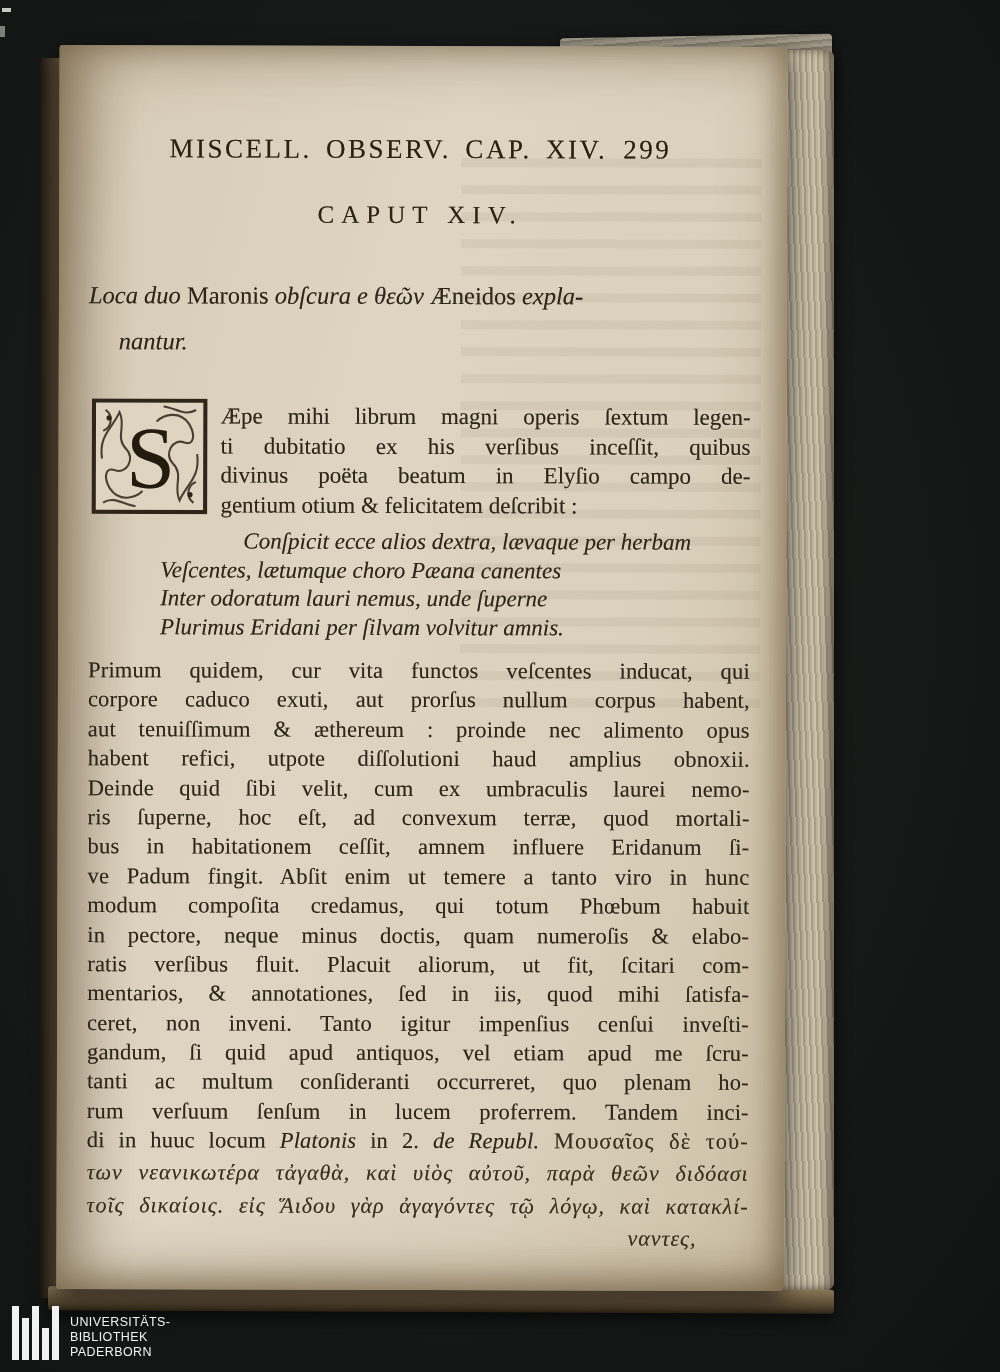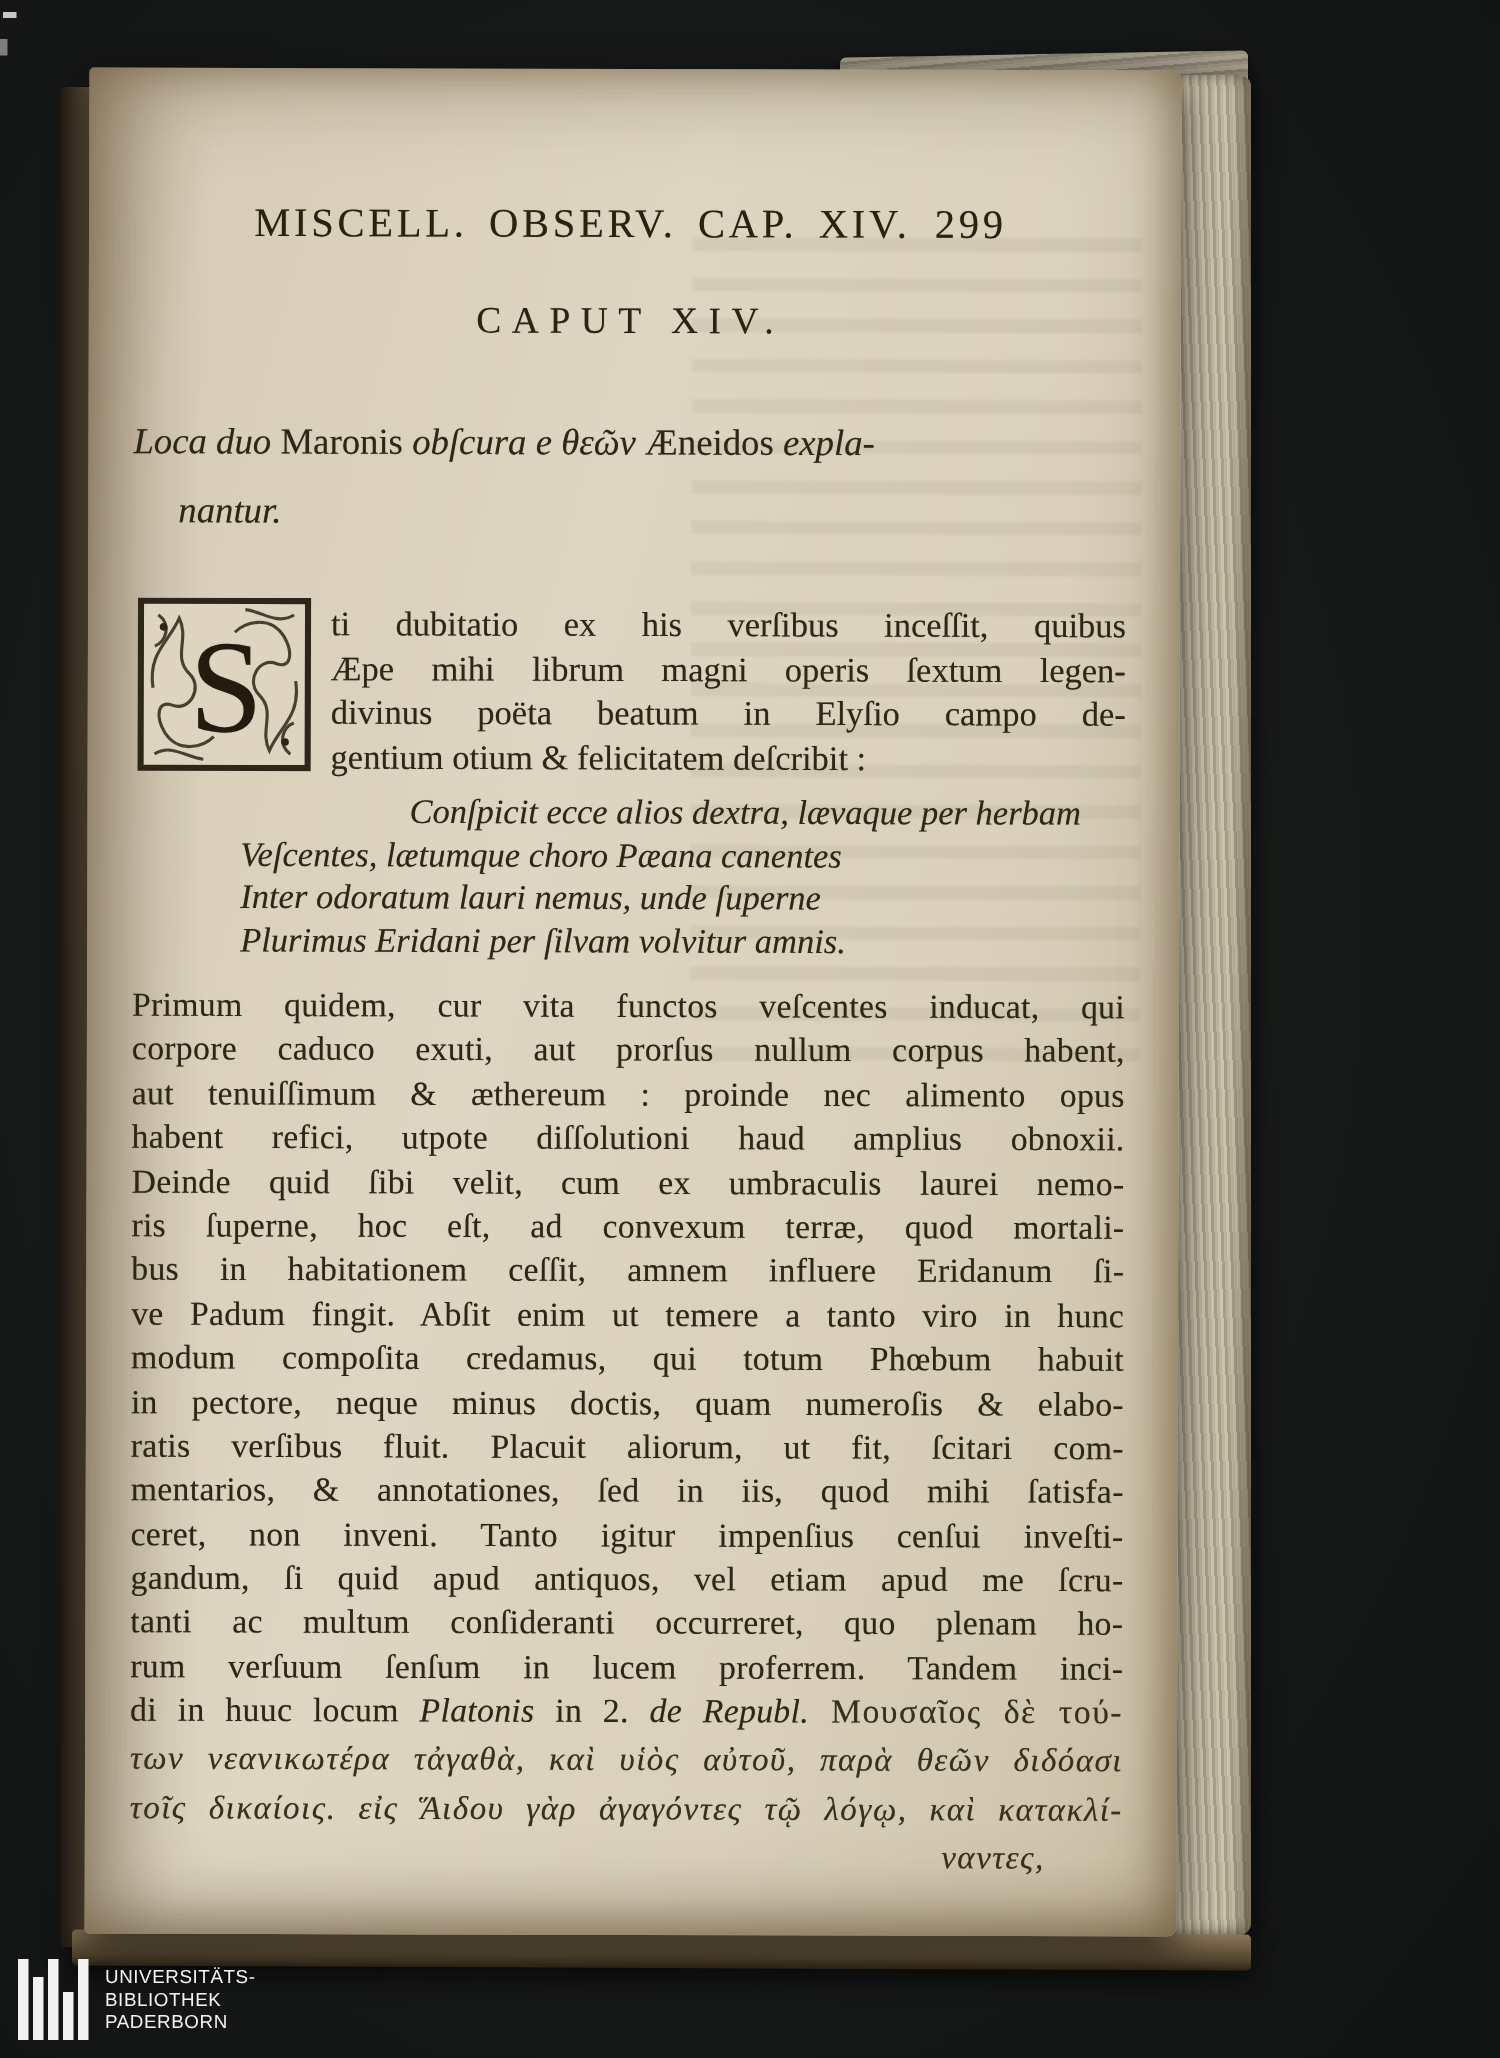"ti dubitatio ex his verſibus" div.bline { order: before "Æpe mihi librum magni operis" -> after "Æpe mihi librum magni operis" }
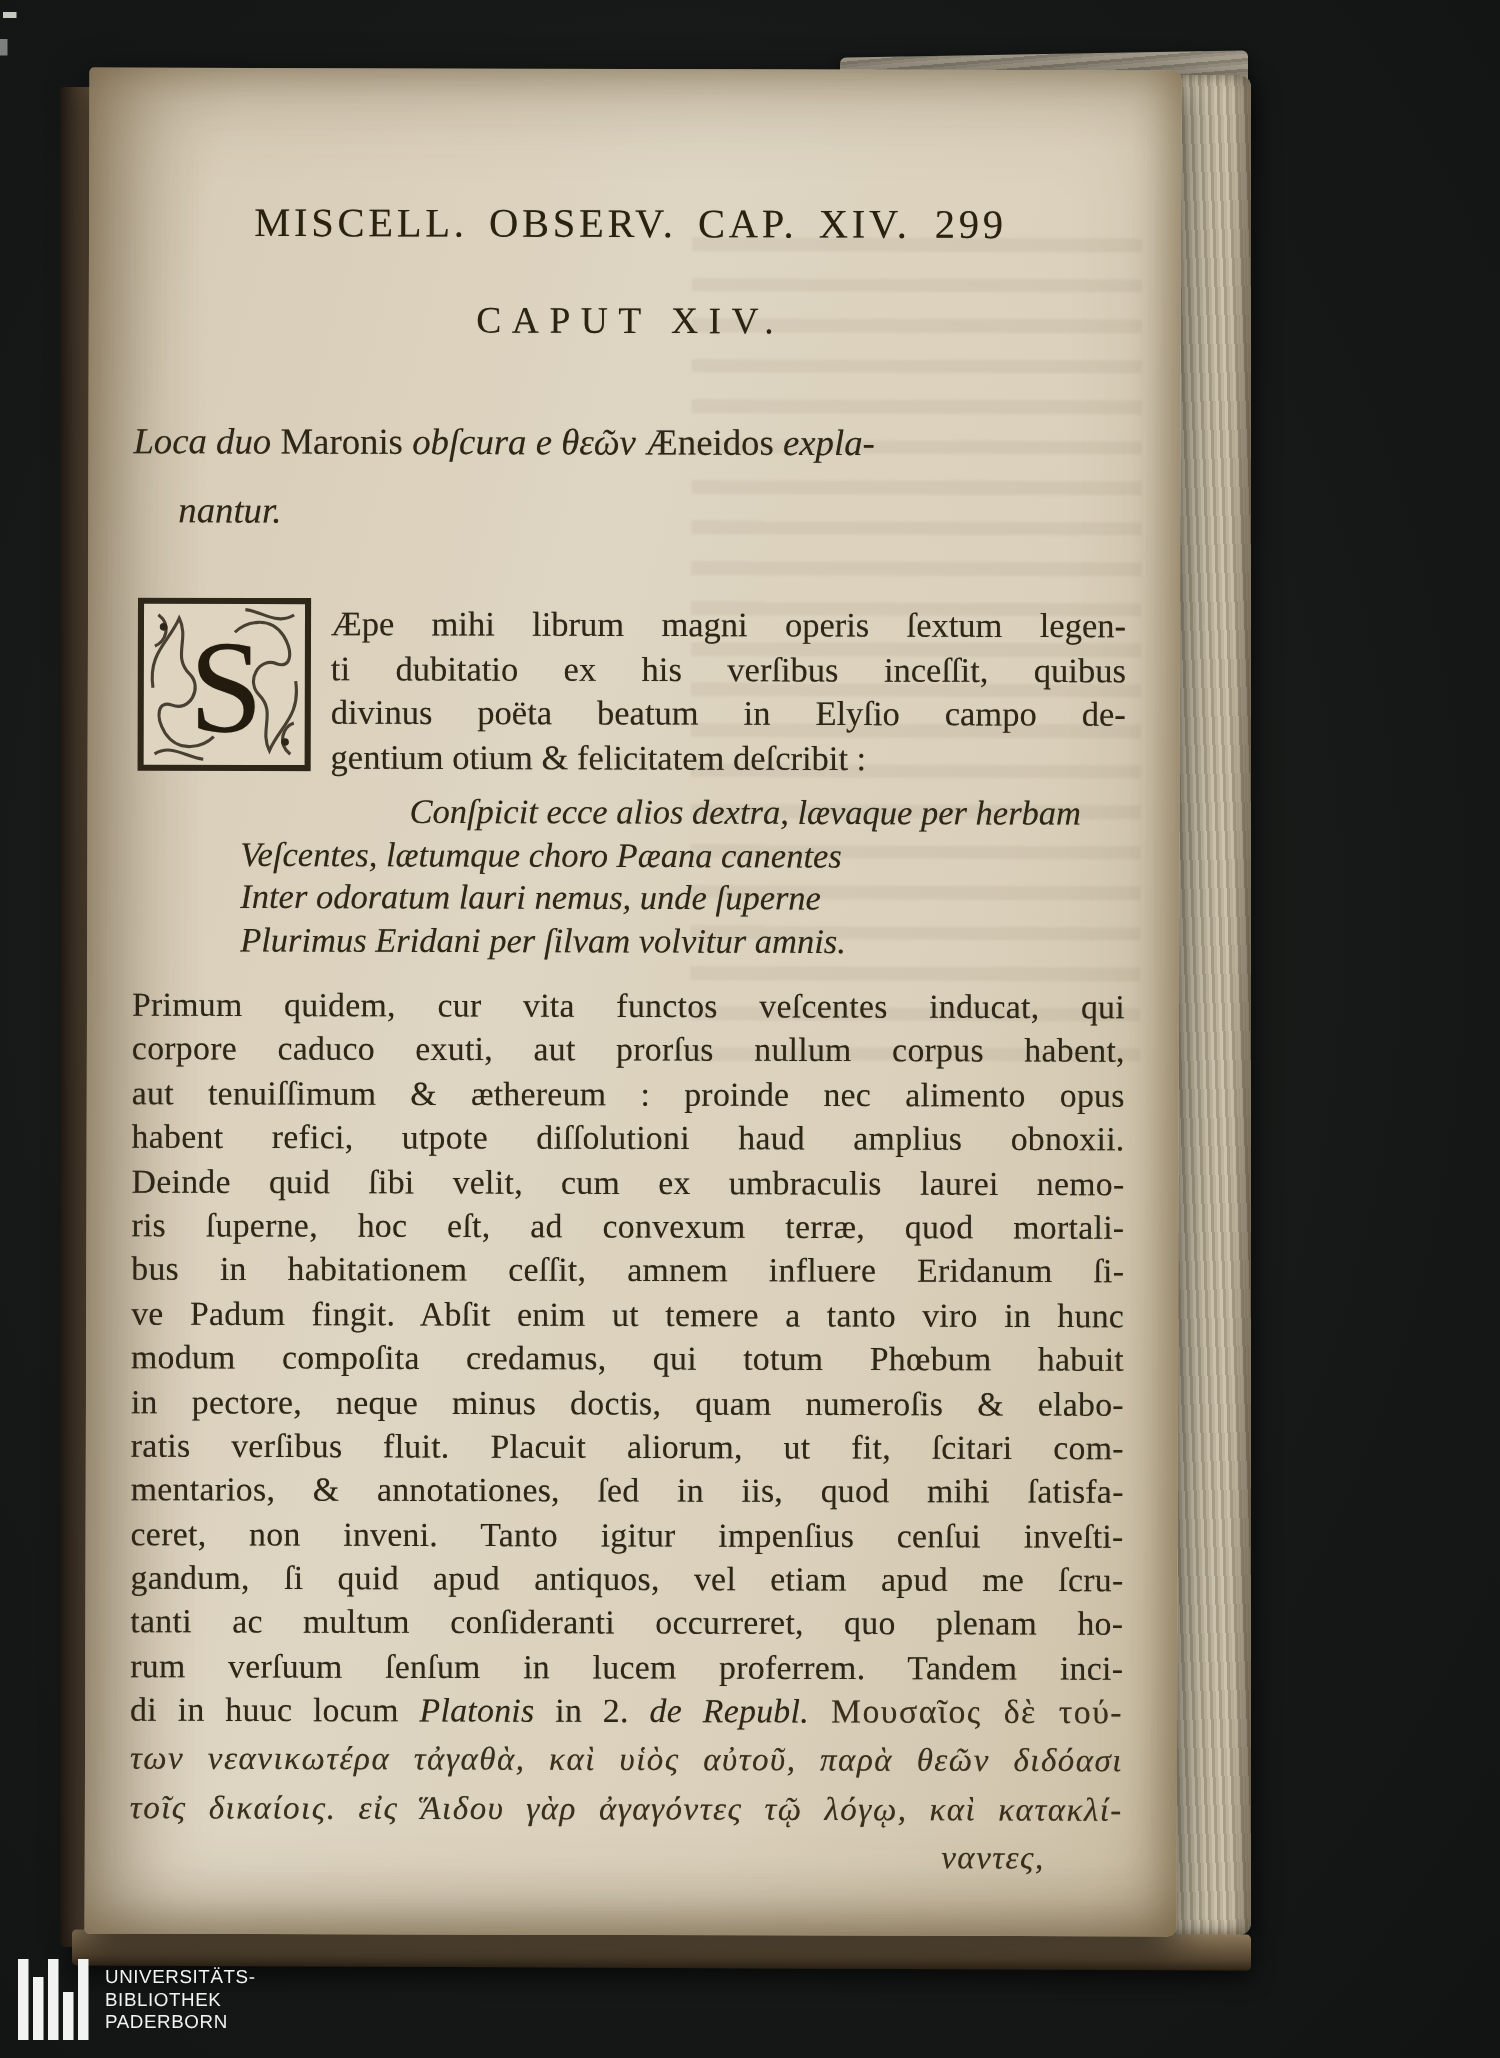"Conſpicit ecce alios dextra, lævaque" .vline.v1 { text-align: center -> none }
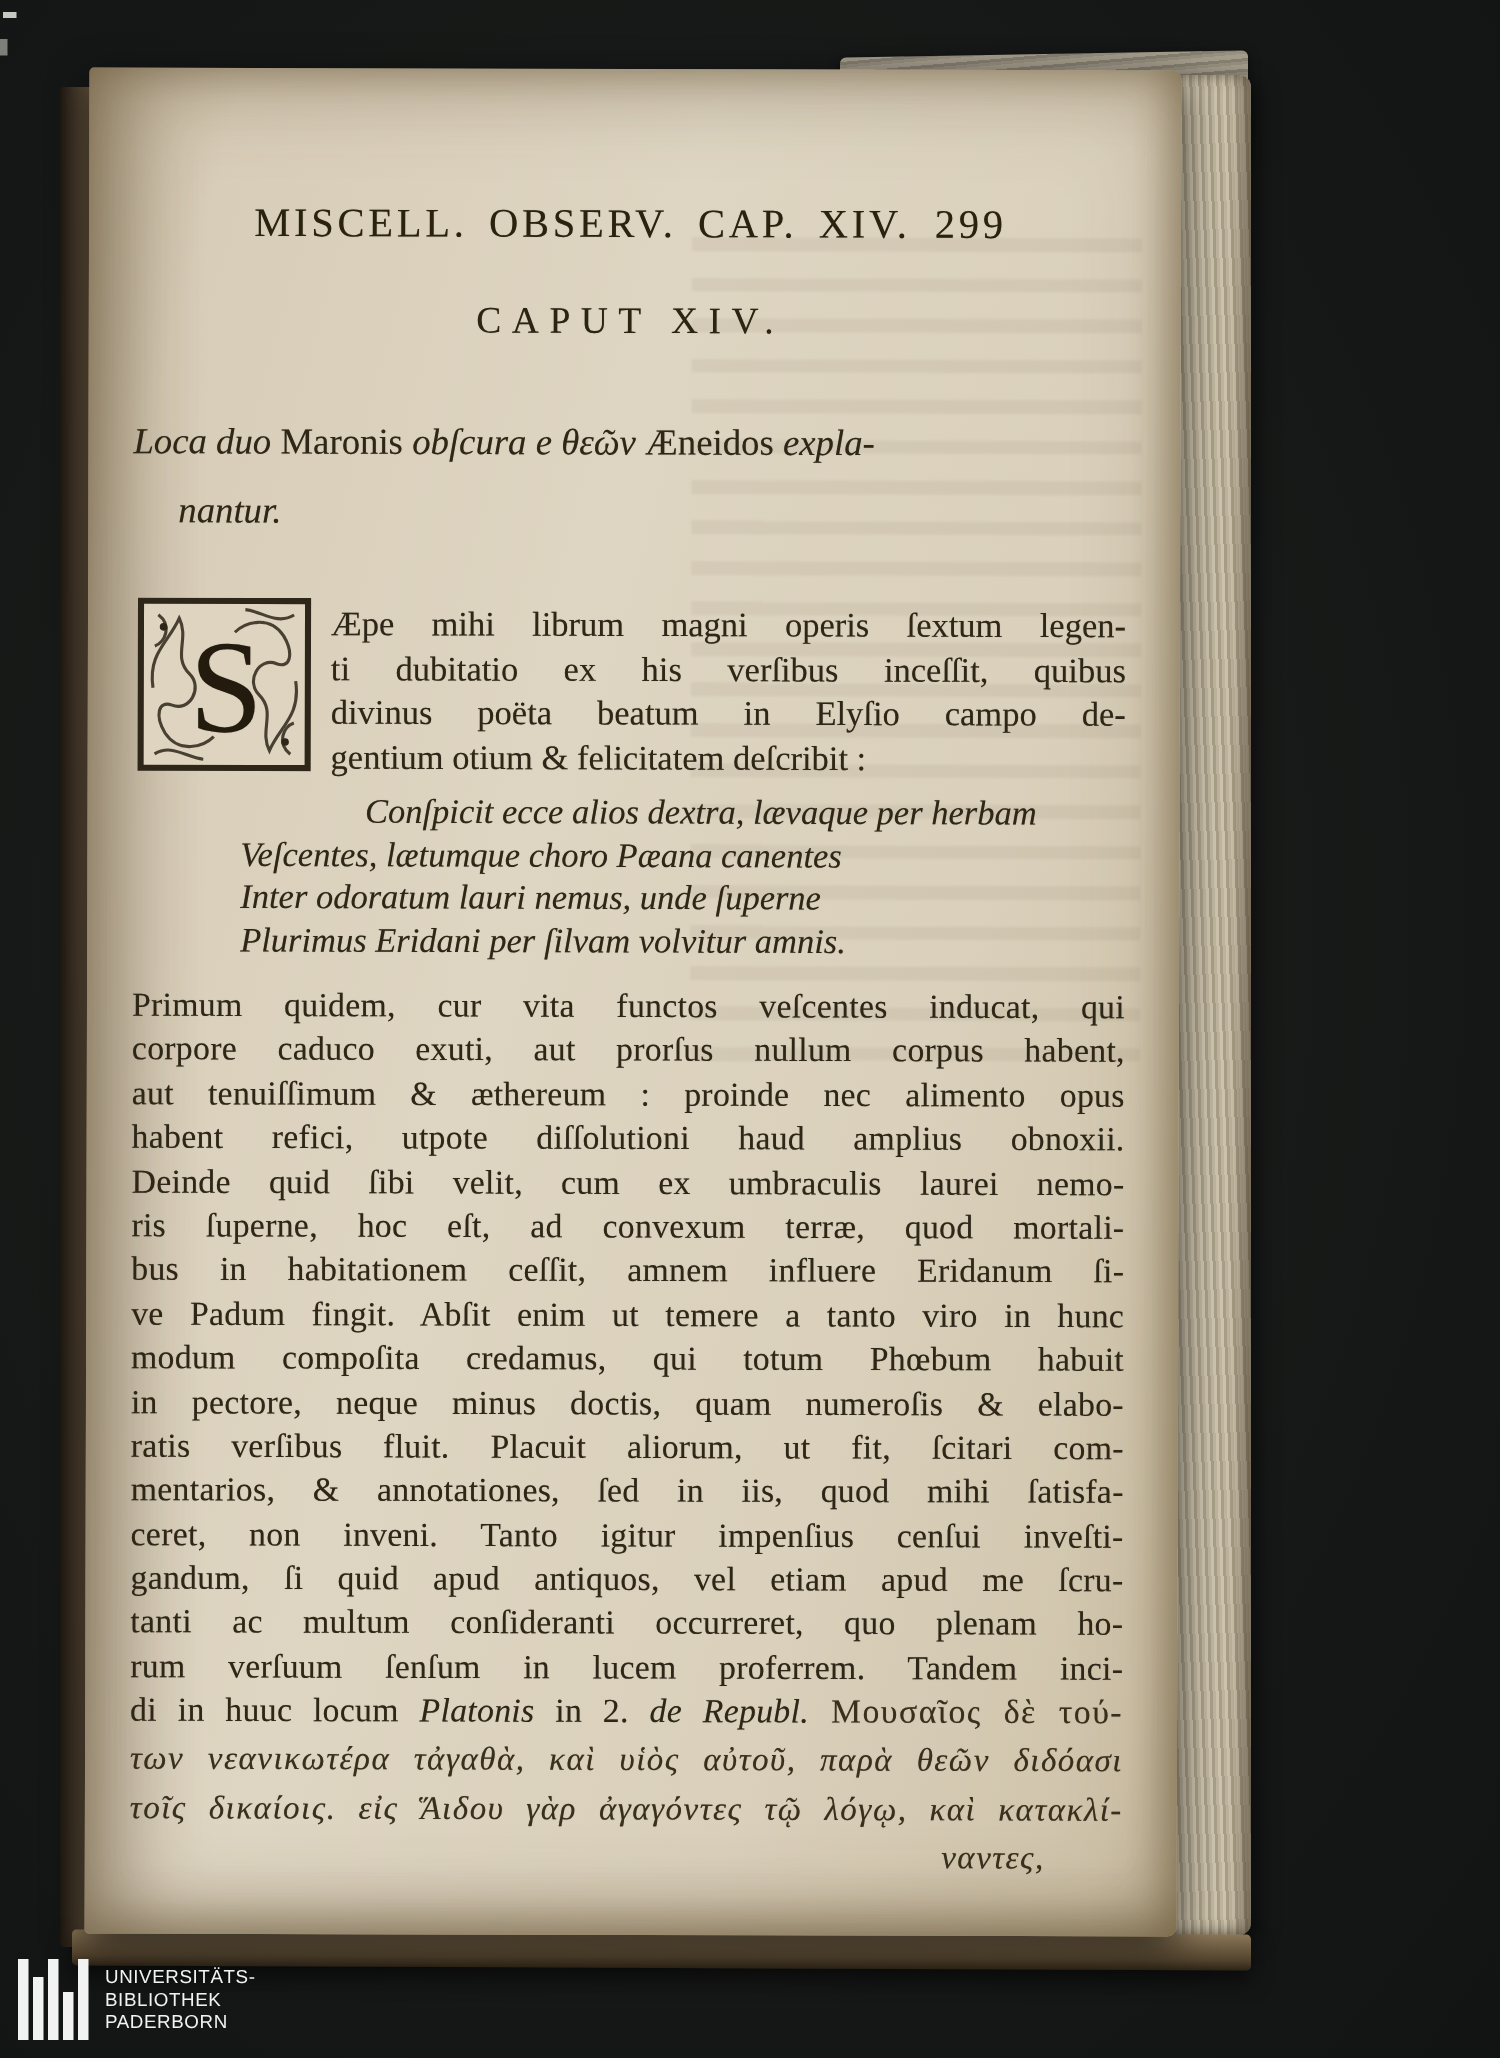"UNIVERSITÄTS-" .watermark { align-items: center -> flex-end }
